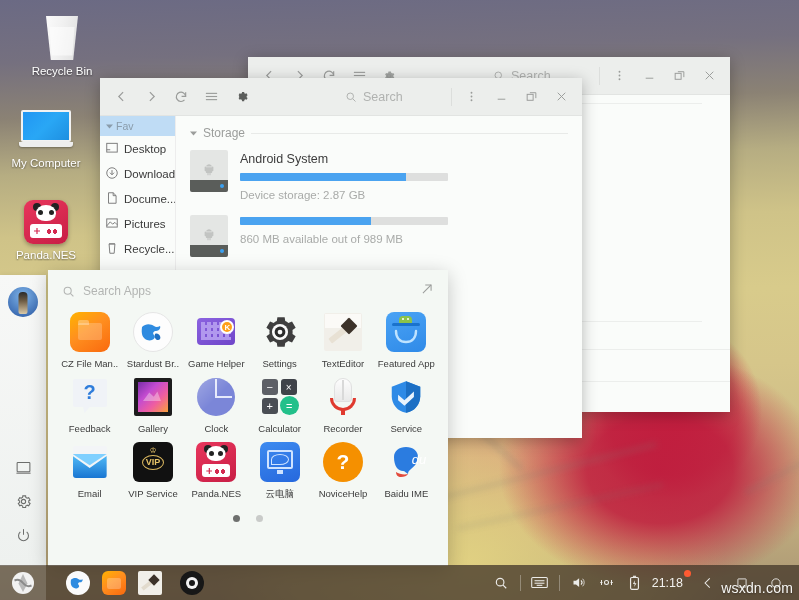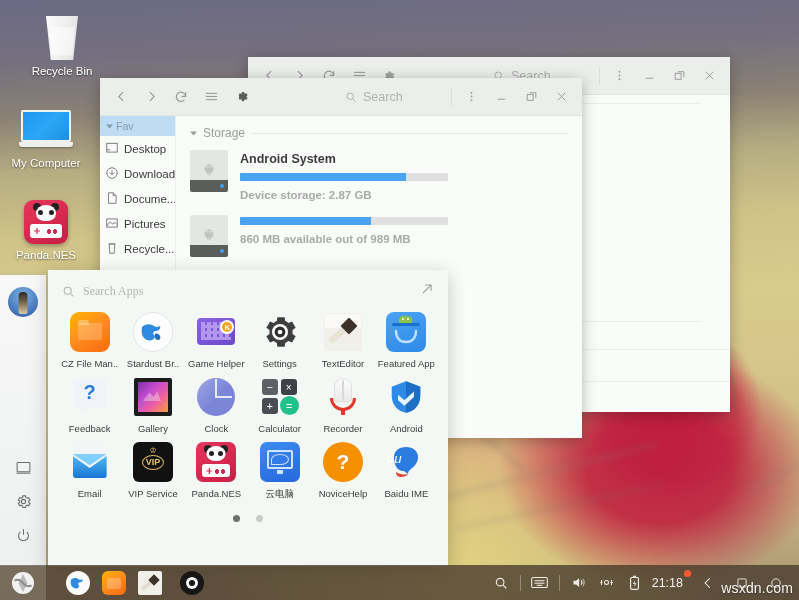"Android System" .stor-info { font-weight: bold -> none }
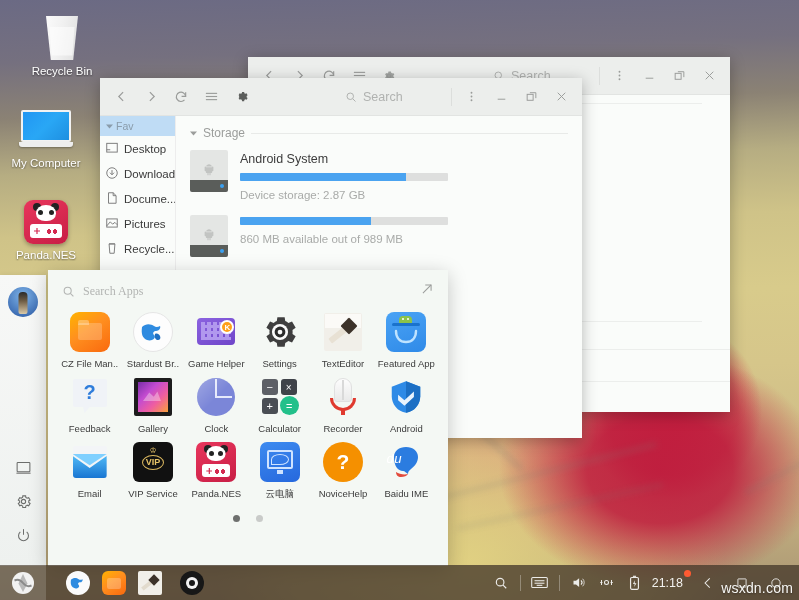"Search Apps" .drawer-search { font-family: Liberation Serif, serif -> none }
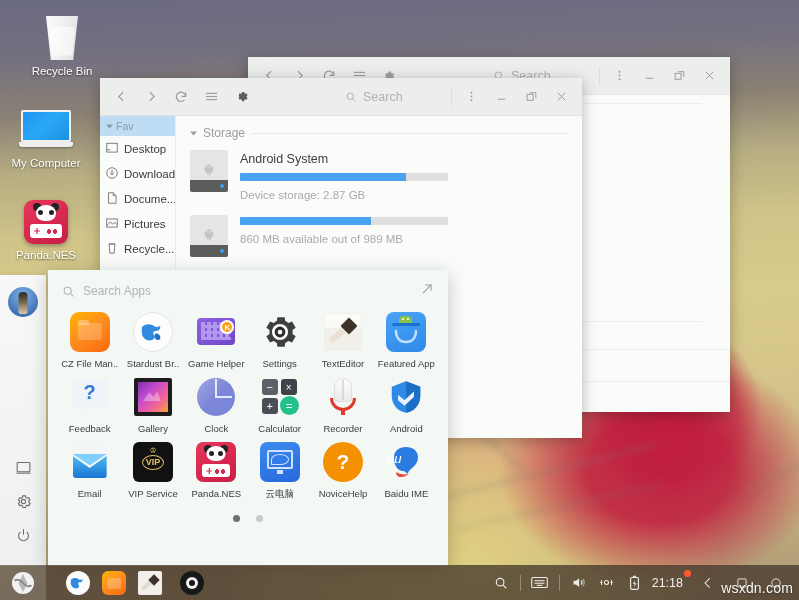"Android" div.app-label { text: Android -> Service }
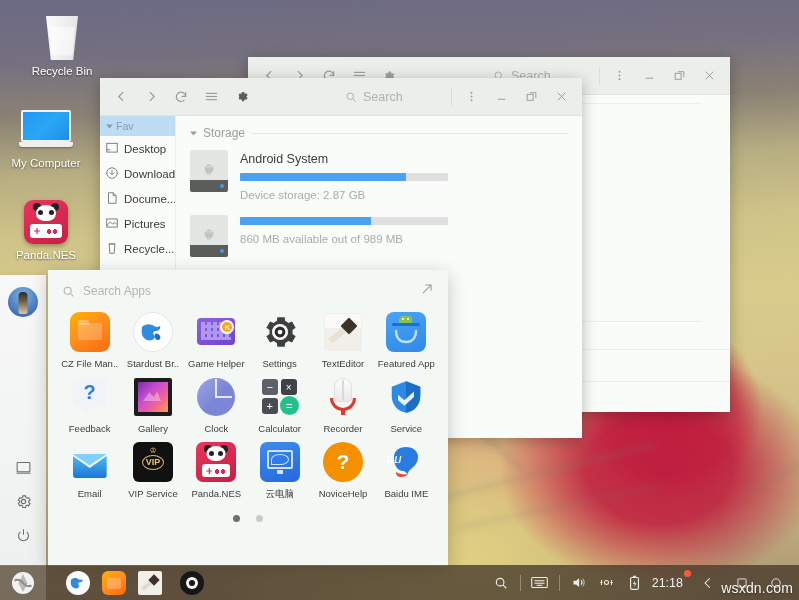"du" div { font-family: Liberation Mono, monospace -> Liberation Sans, sans-serif; text-align: left -> right }
